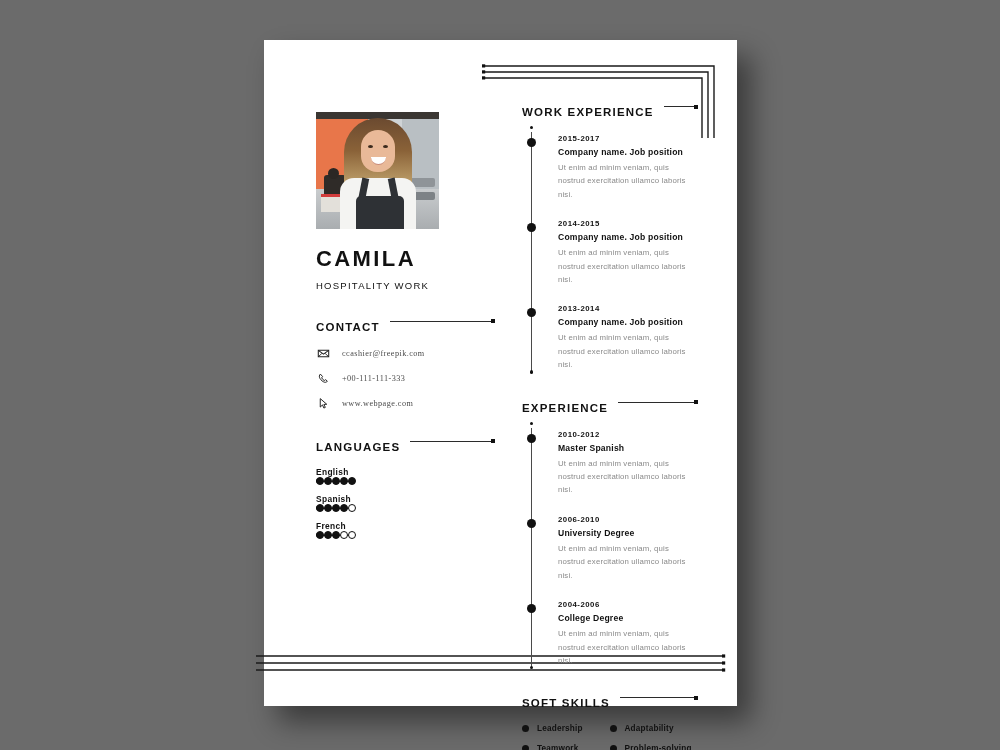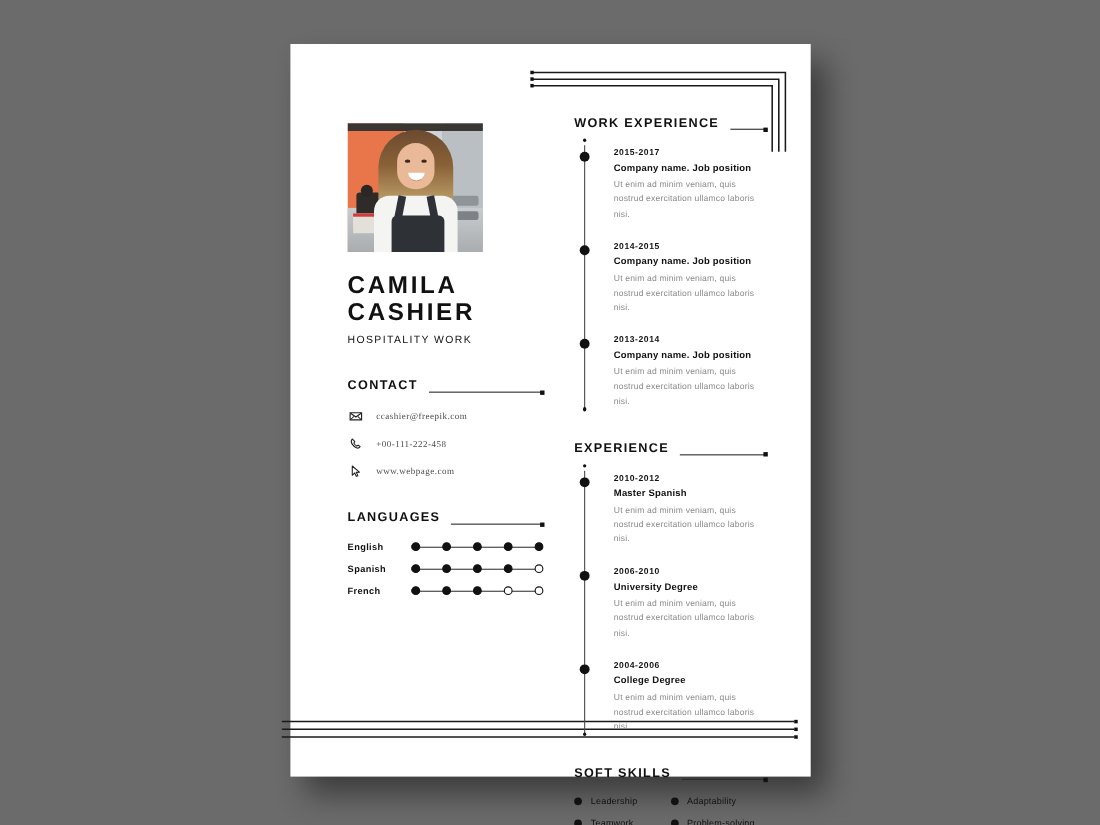"WORK EXPERIENCE" .sect-head { align-items: flex-end -> flex-start }
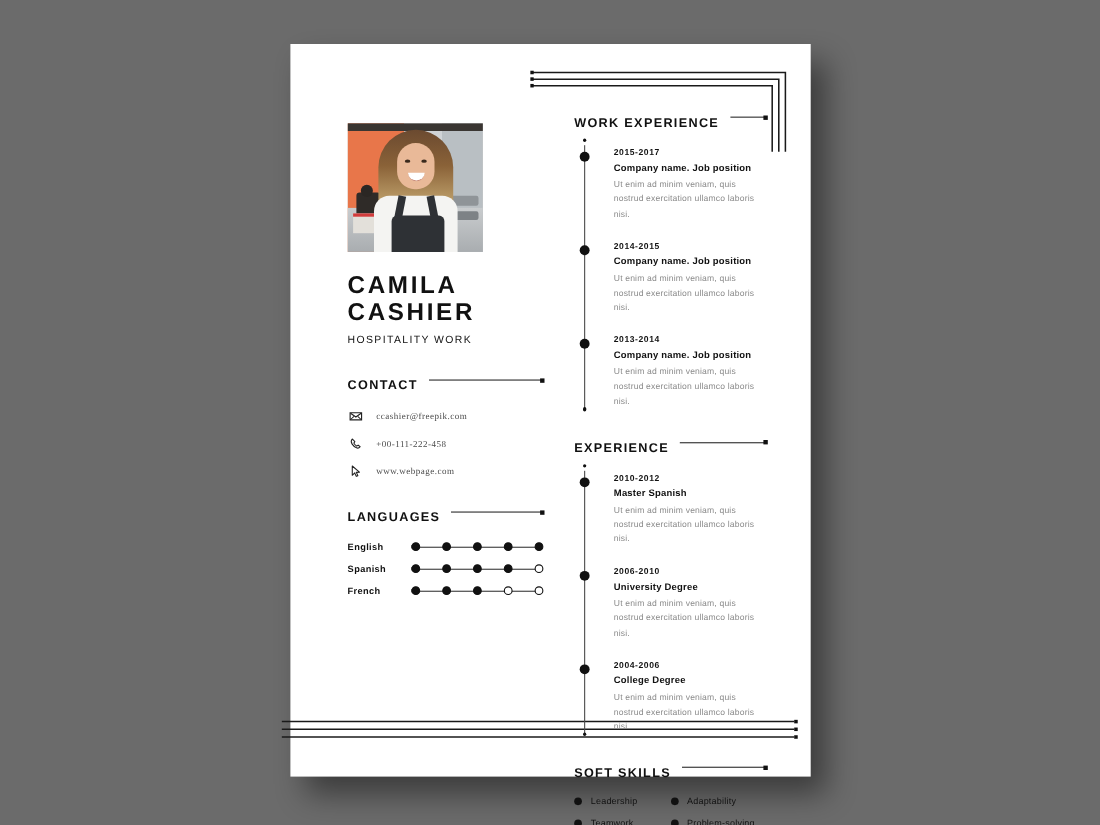"CASHIER" div { html: <div>CASHIER</div> -> none }
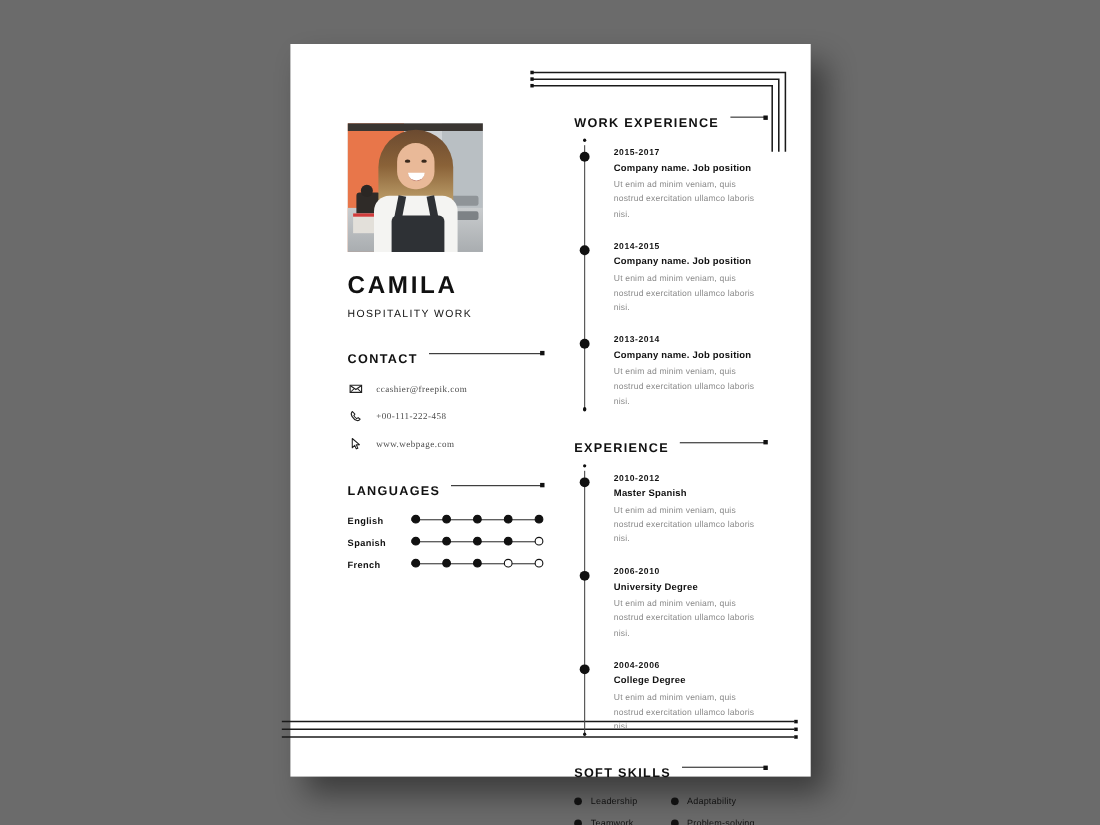"+00-111-222-458" span.c-txt { text: +00-111-222-458 -> +00-111-111-333 }
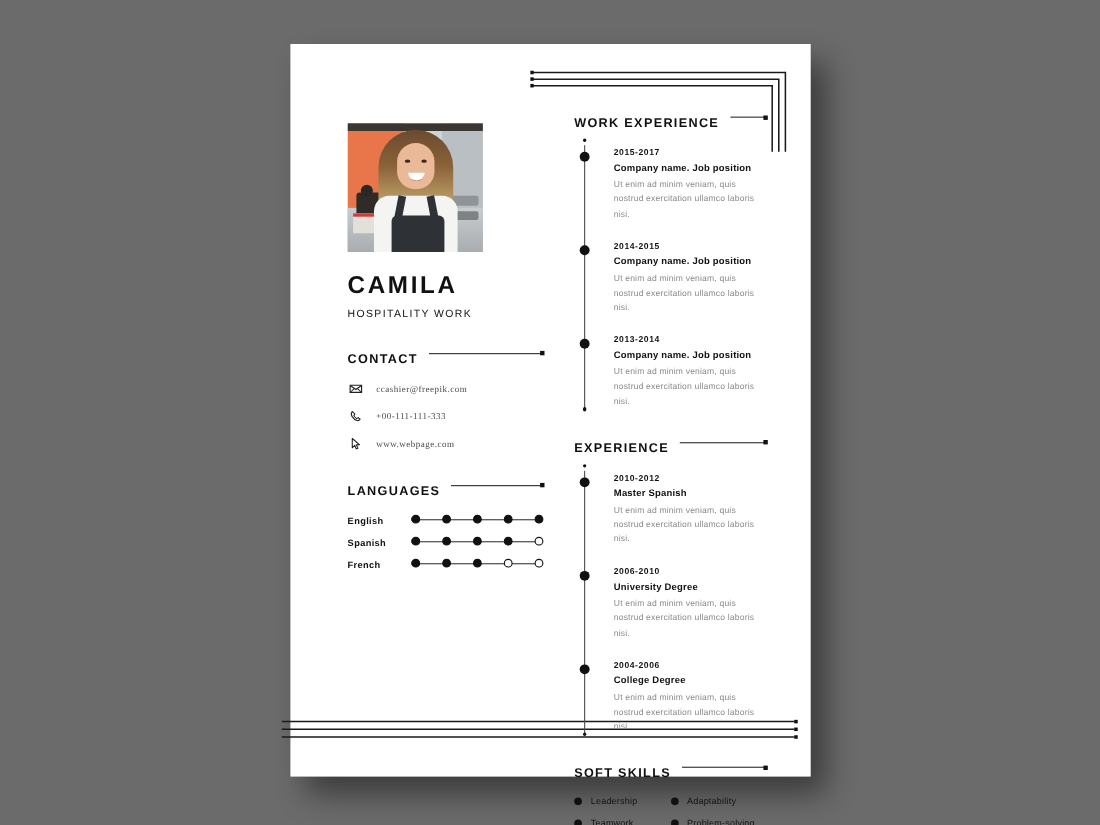"English" .lang-row { align-items: flex-end -> flex-start; flex-direction: none -> column }
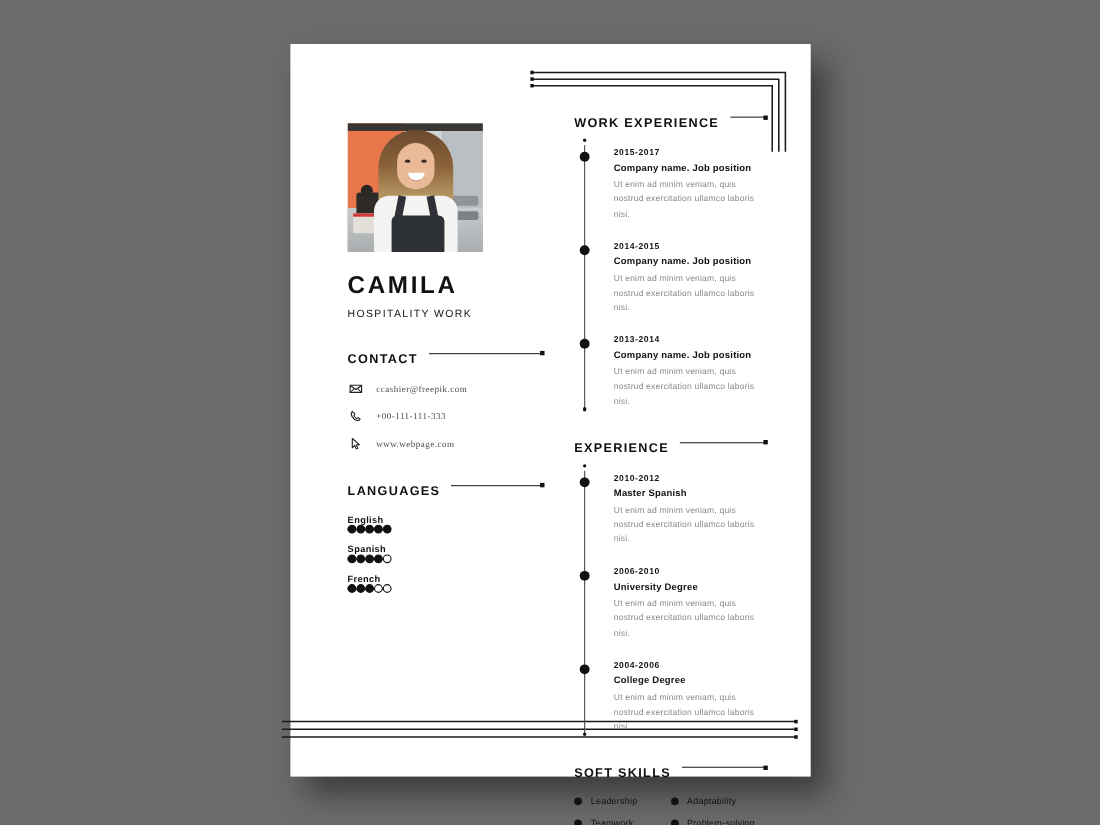"Leadership" .sk-txt { font-weight: normal -> bold }
